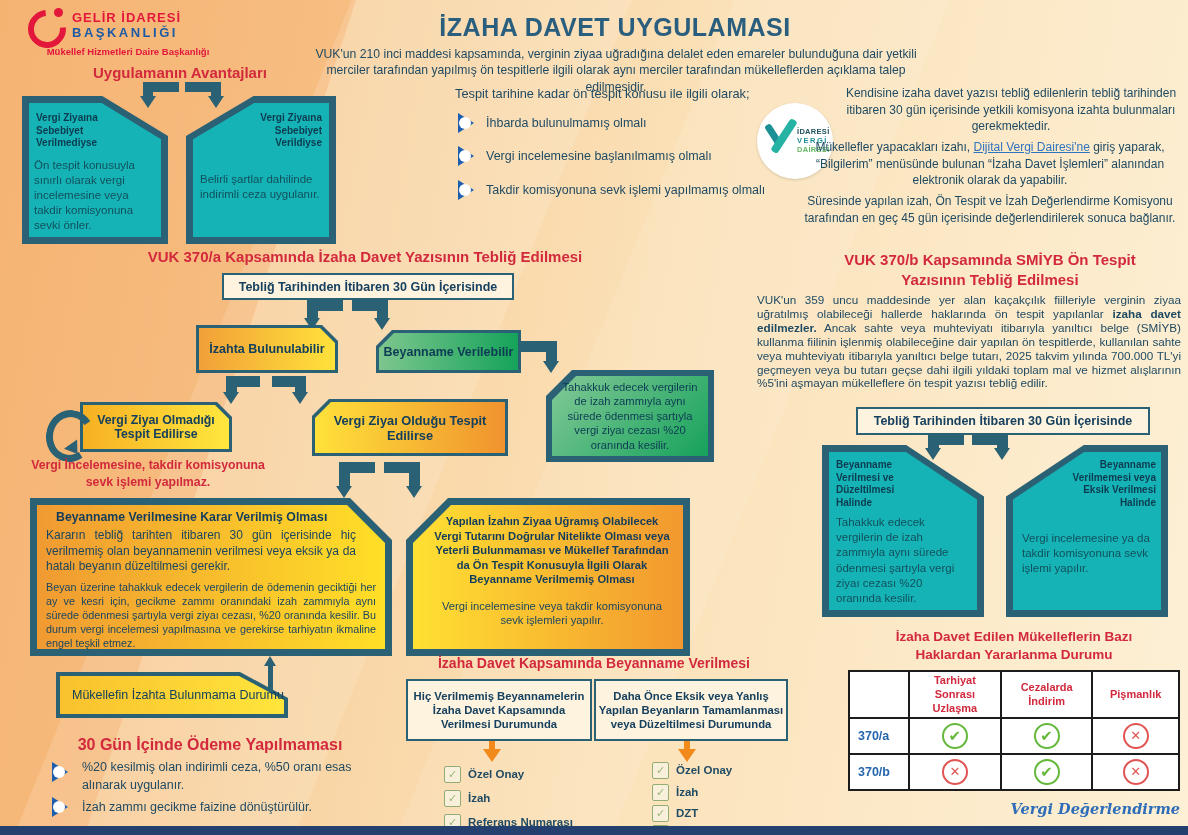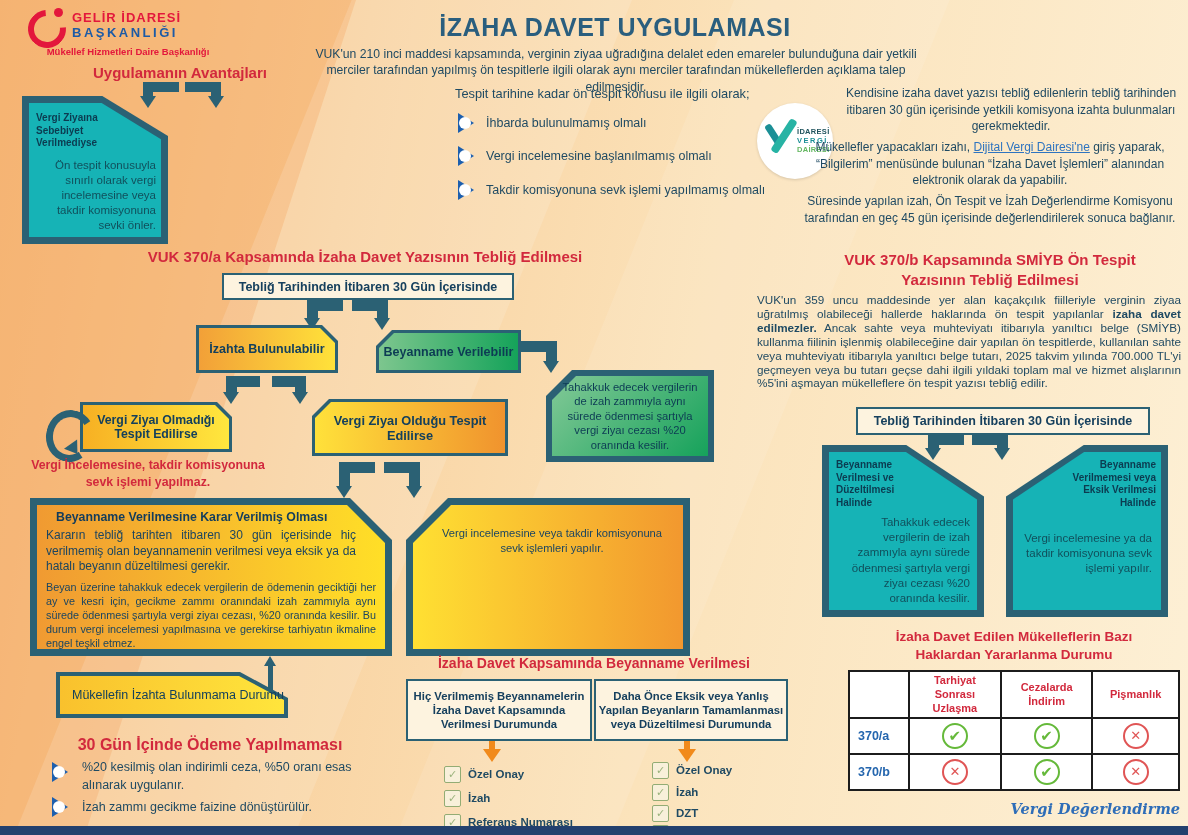"Vergi Ziyaına Sebebiyet Verildiyse" div.nbox { html: none -> <div> <div></div> <div></div> <div> <div>Vergi Ziyaına Sebebiyet Verildiyse</div> <div>Belirli şartlar dahilinde indirimli ceza uygulanır.</div> </div> </div> }
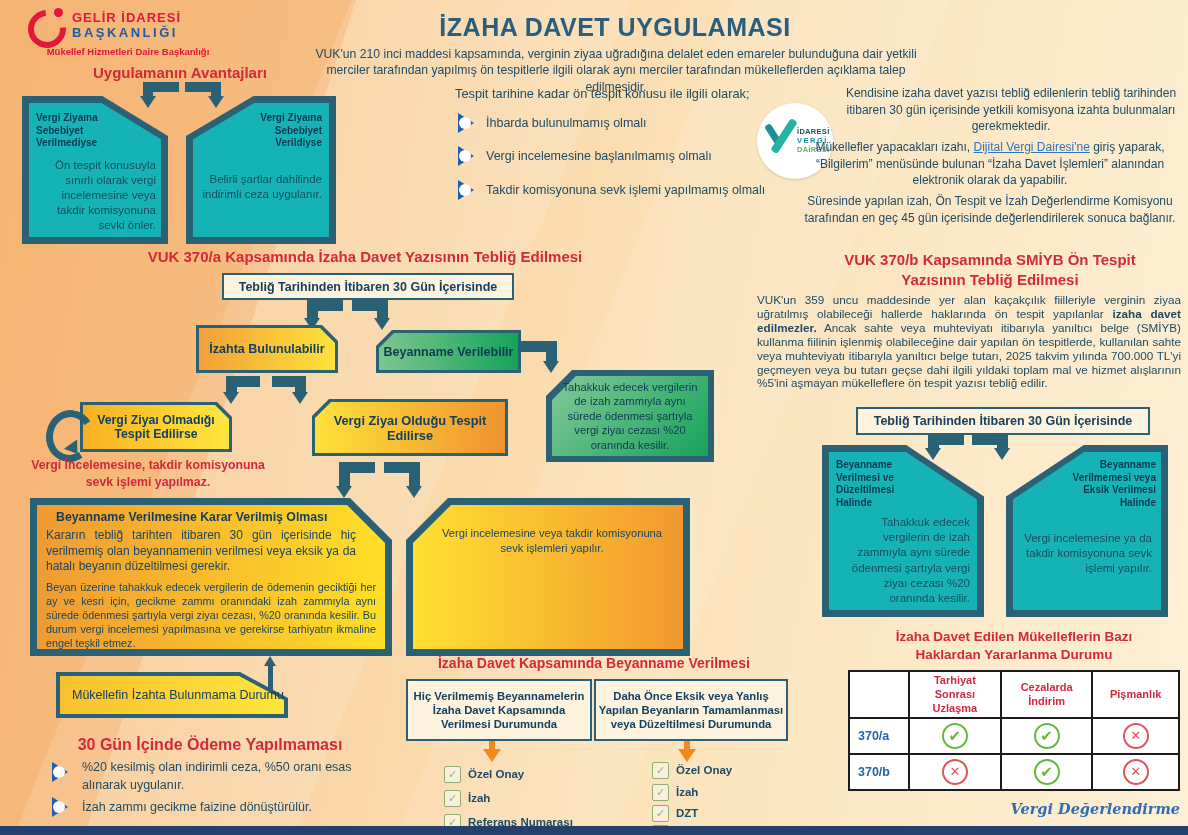"Ön tespit konusuyla sınırlı olarak" .teal-box-body { text-align: right -> left }
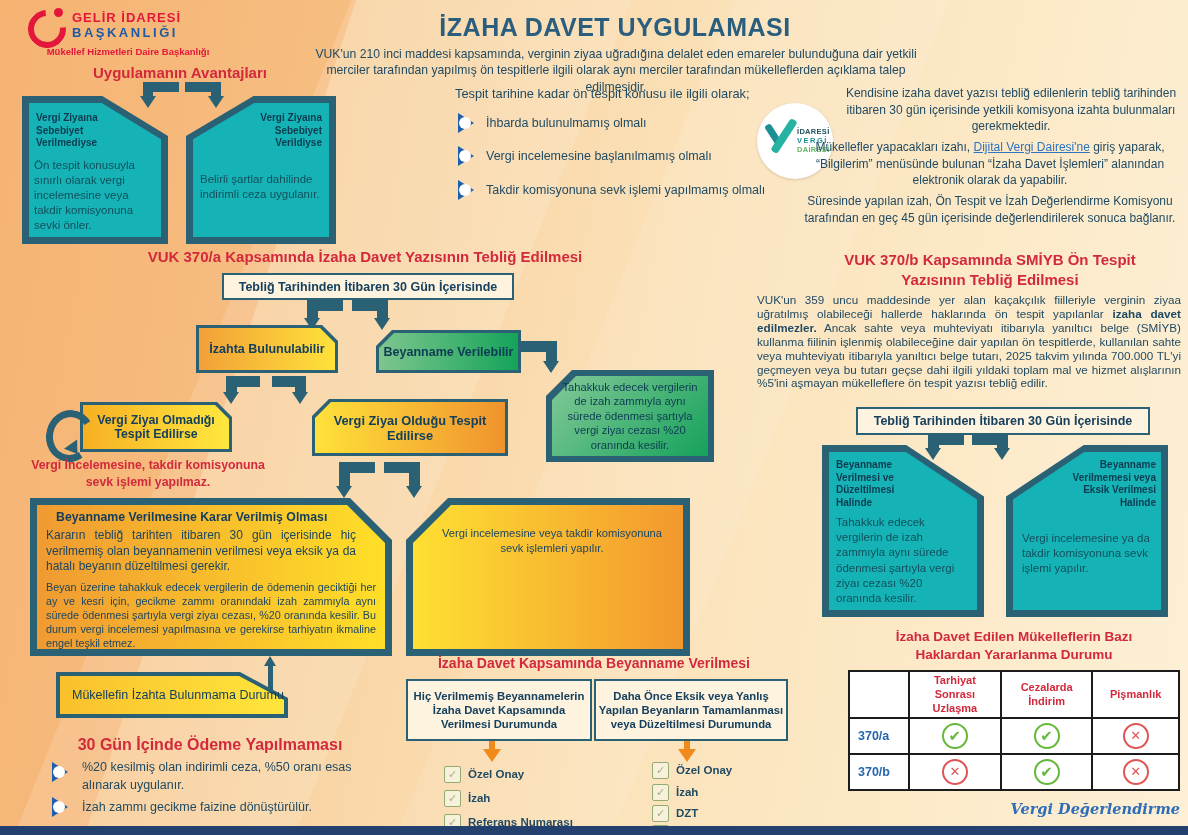"Yapılan İzahın Ziyaa Uğramış Olabilecek" div { html: none -> <div>Yapılan İzahın Ziyaa Uğramış Olabilecek Vergi Tutarını Doğrular Nitelikte Olması veya Yeterli Bulunmaması ve Mükellef Tarafından da Ön Tespit Konusuyla İlgili Olarak Beyanname Verilmemiş Olması</div> }
